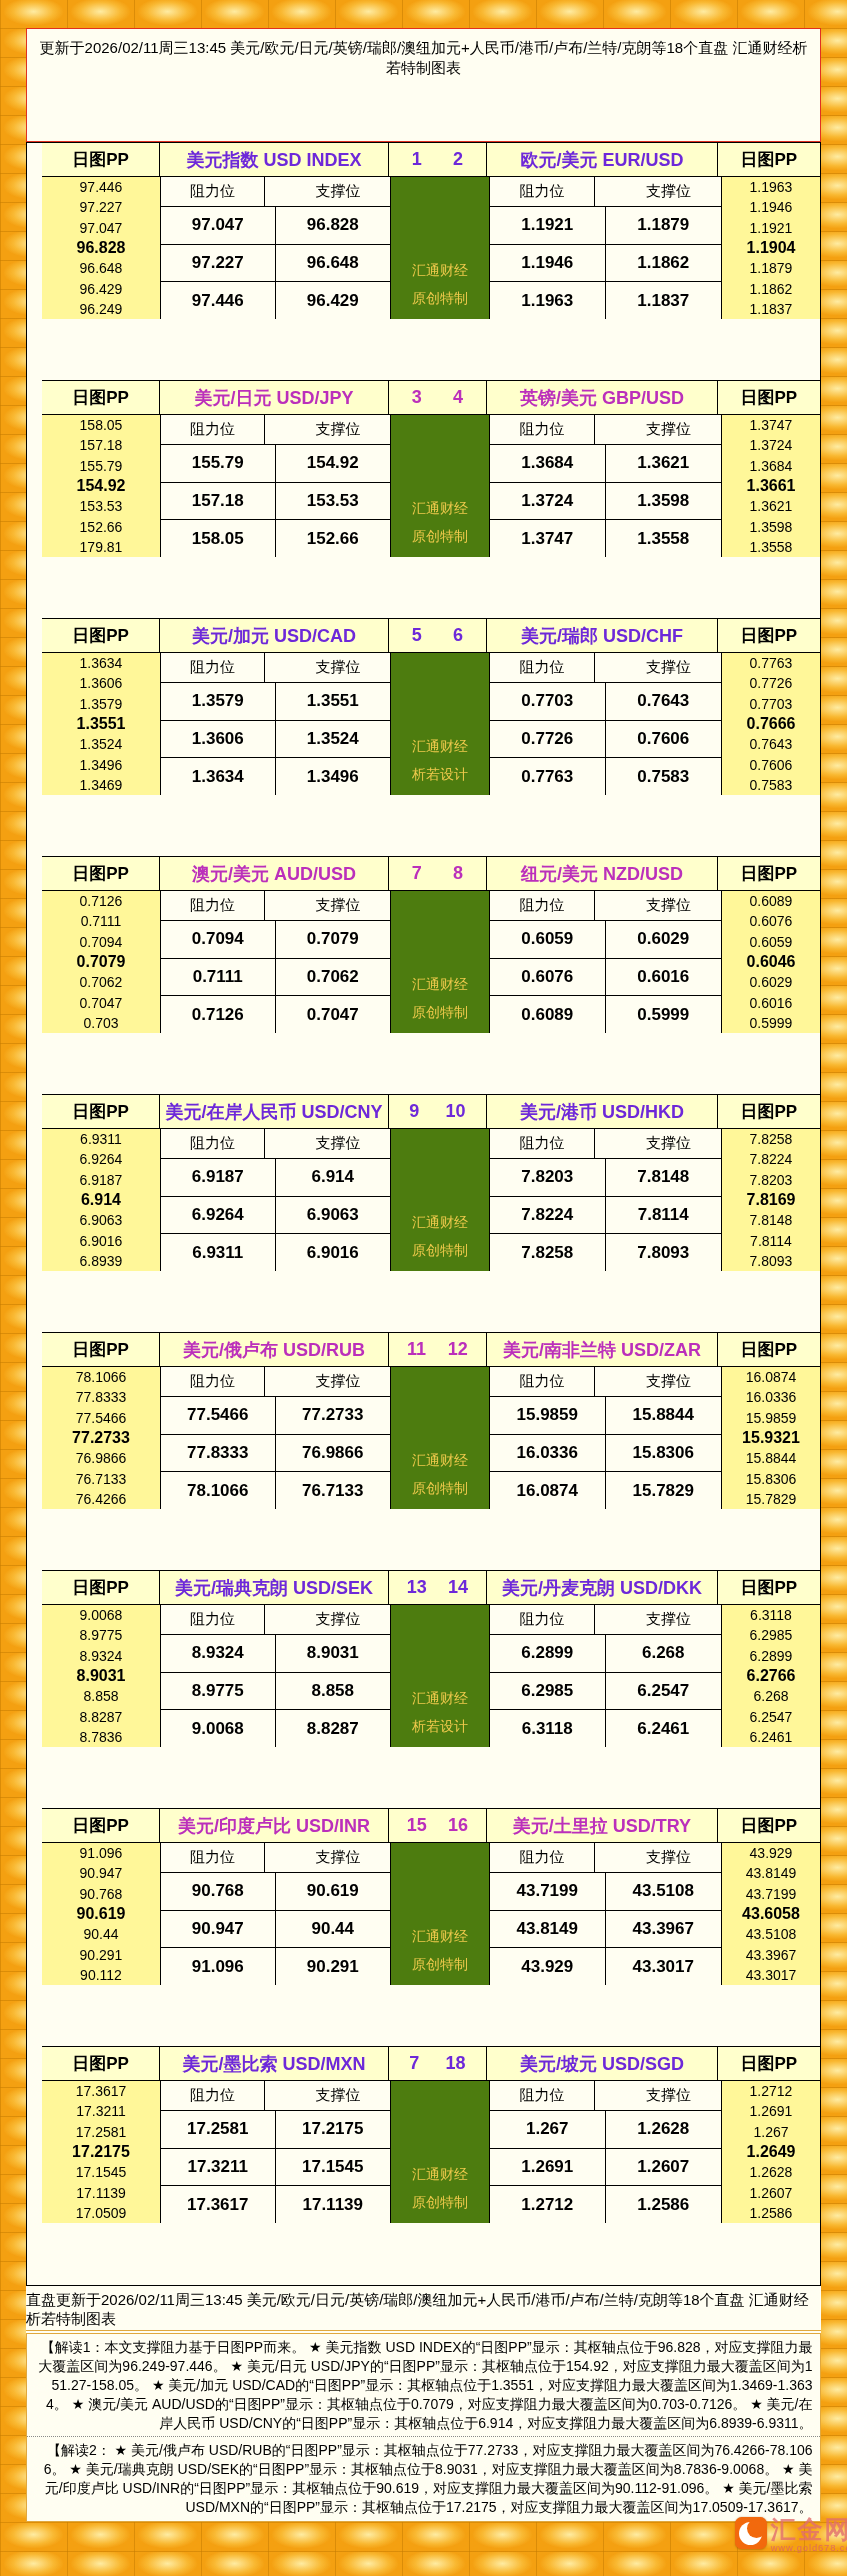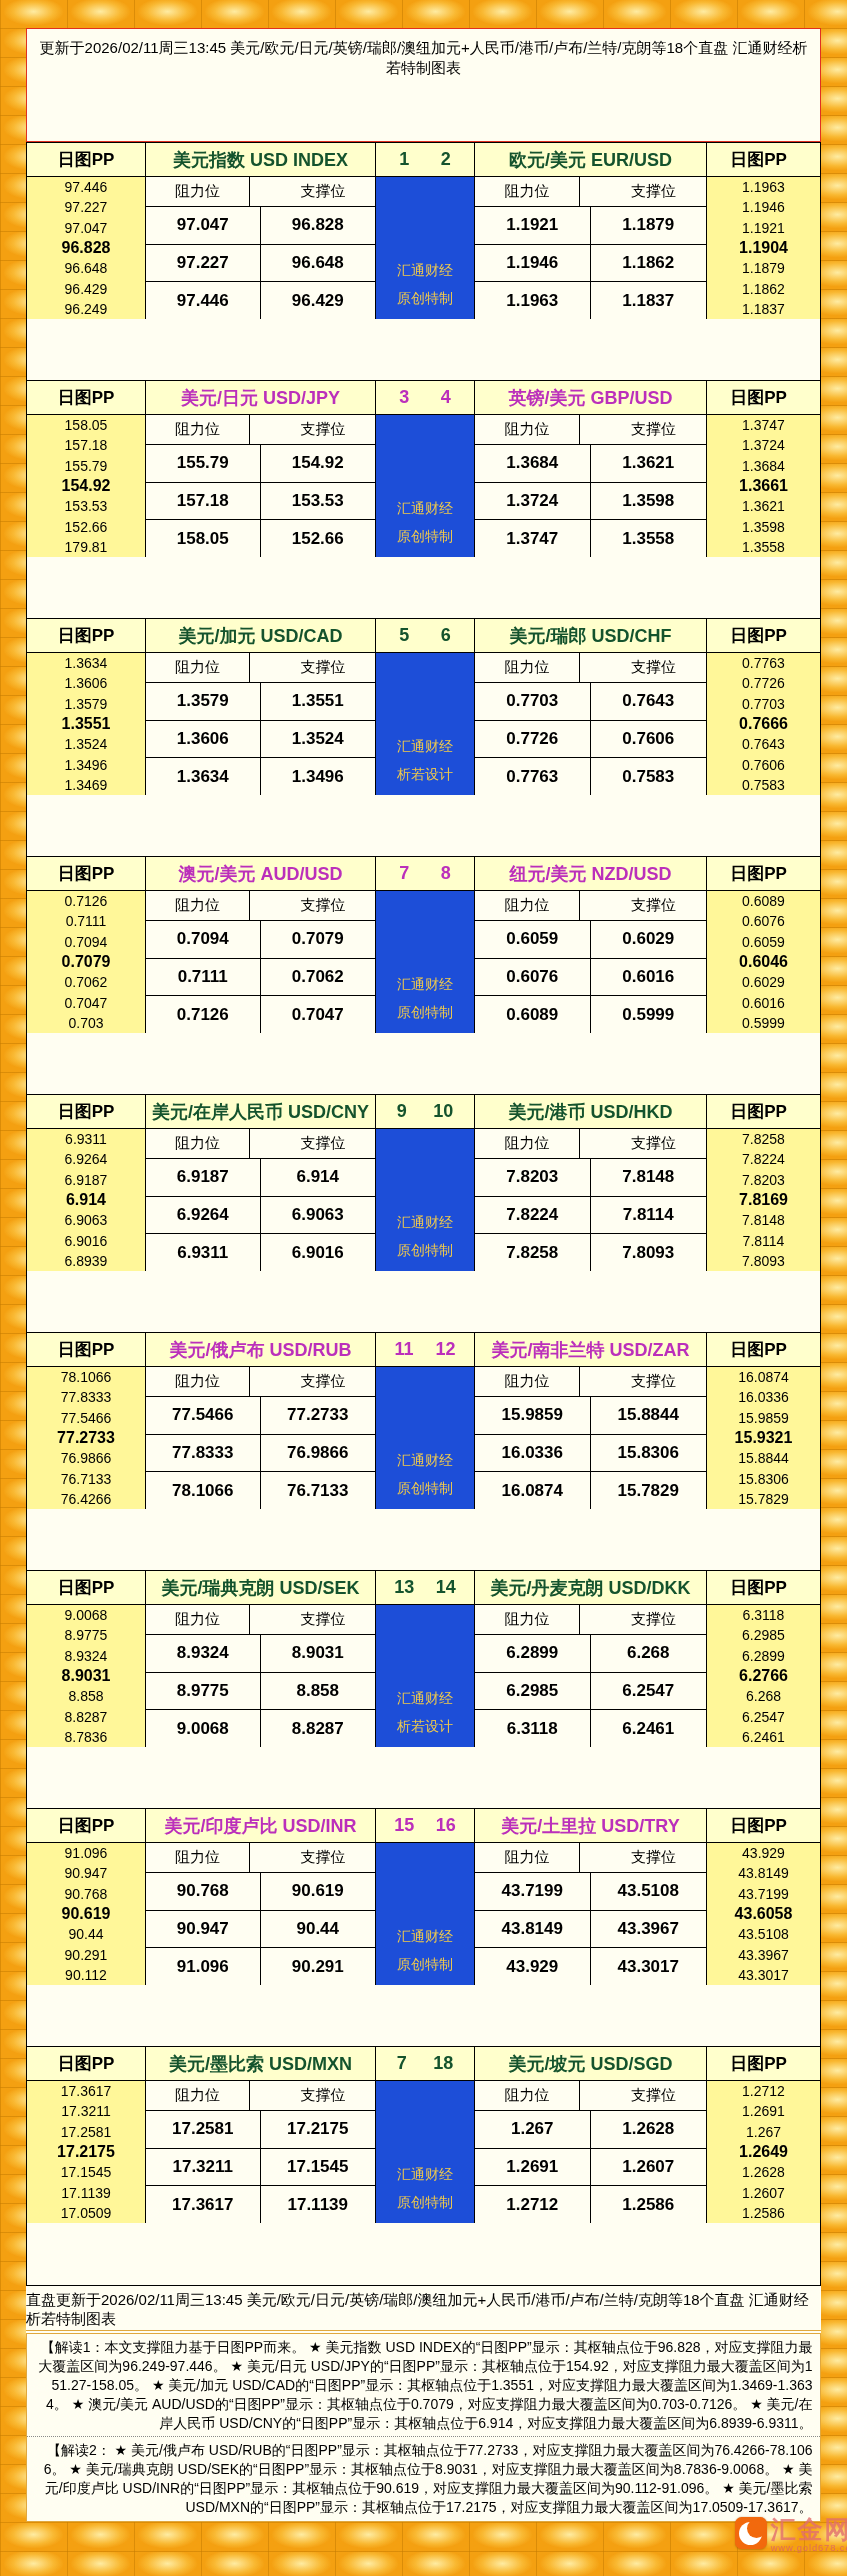"日图PP" .grid { padding-left: none -> 15px }
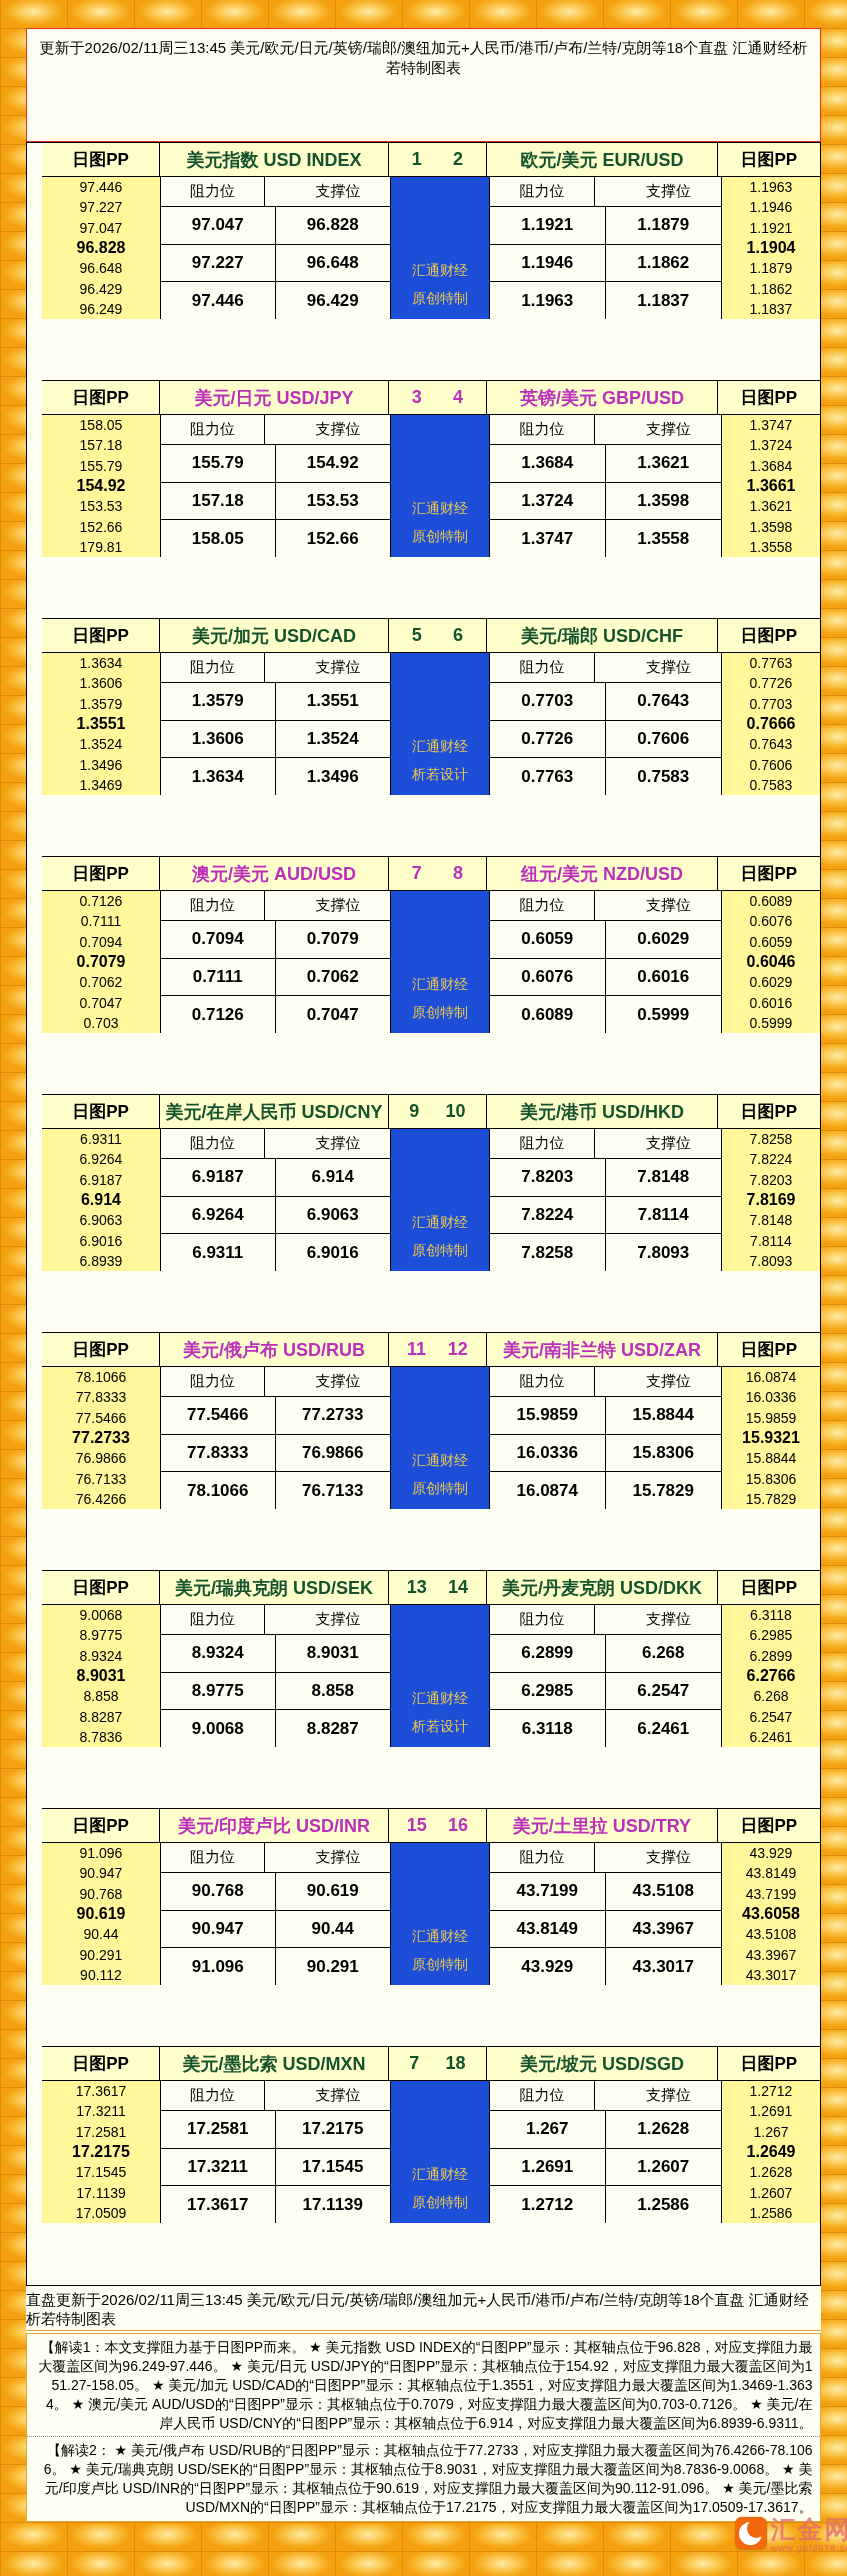"美元指数 USD INDEX" .red { color: #14532d -> #6d28d9 }
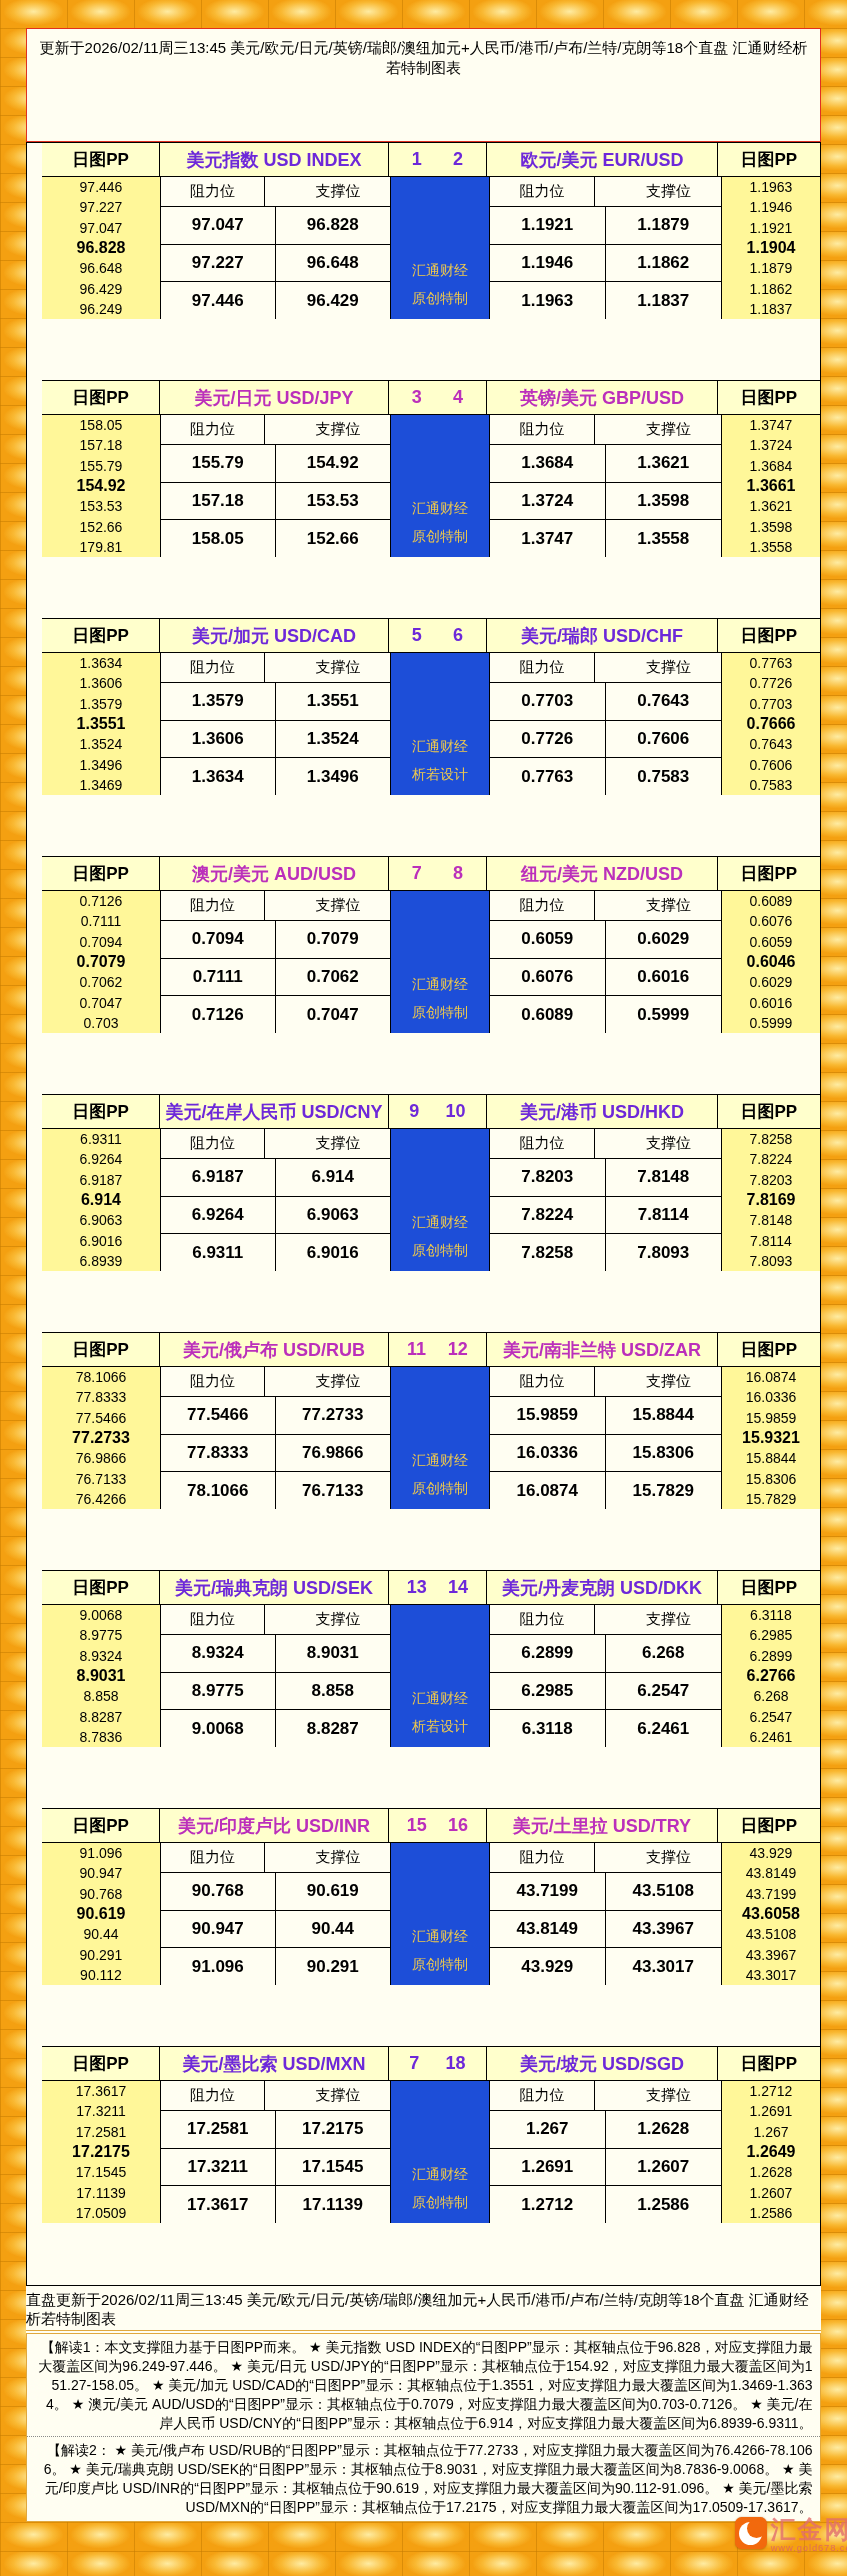"汇通财经" .mid-col { background: #1d4ed8 -> #4d7c0f }
